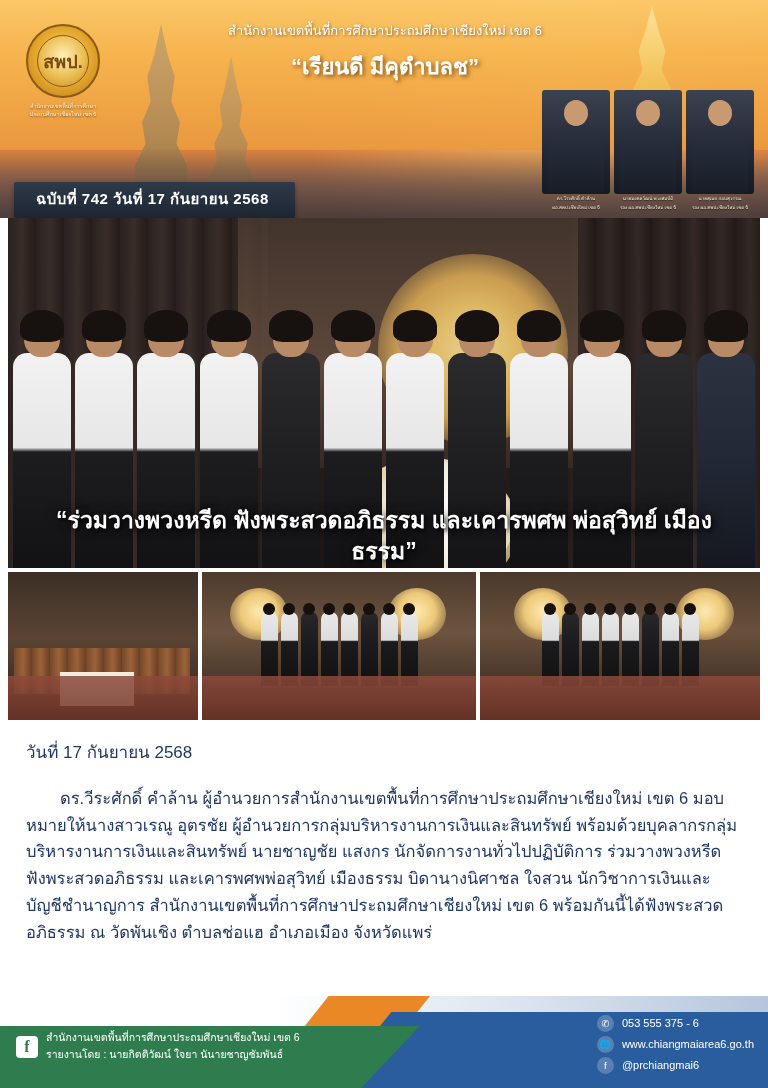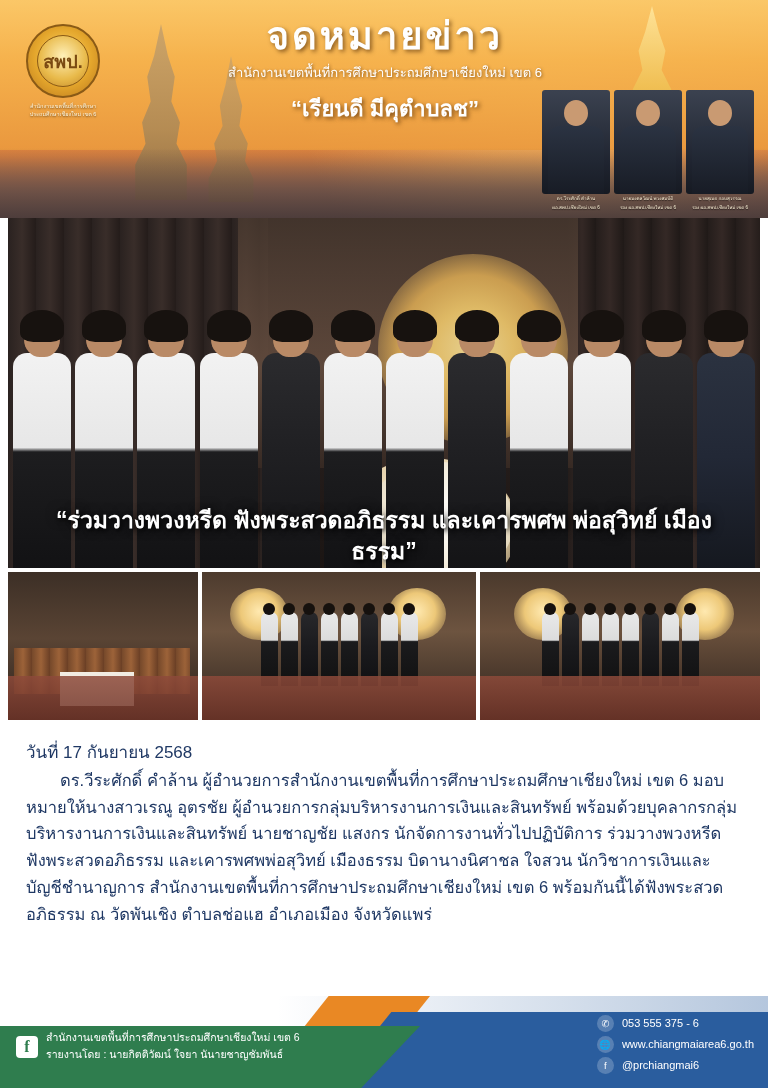"จดหมายข่าว" div.t1 { html: <div>จดหมายข่าว</div> -> none }
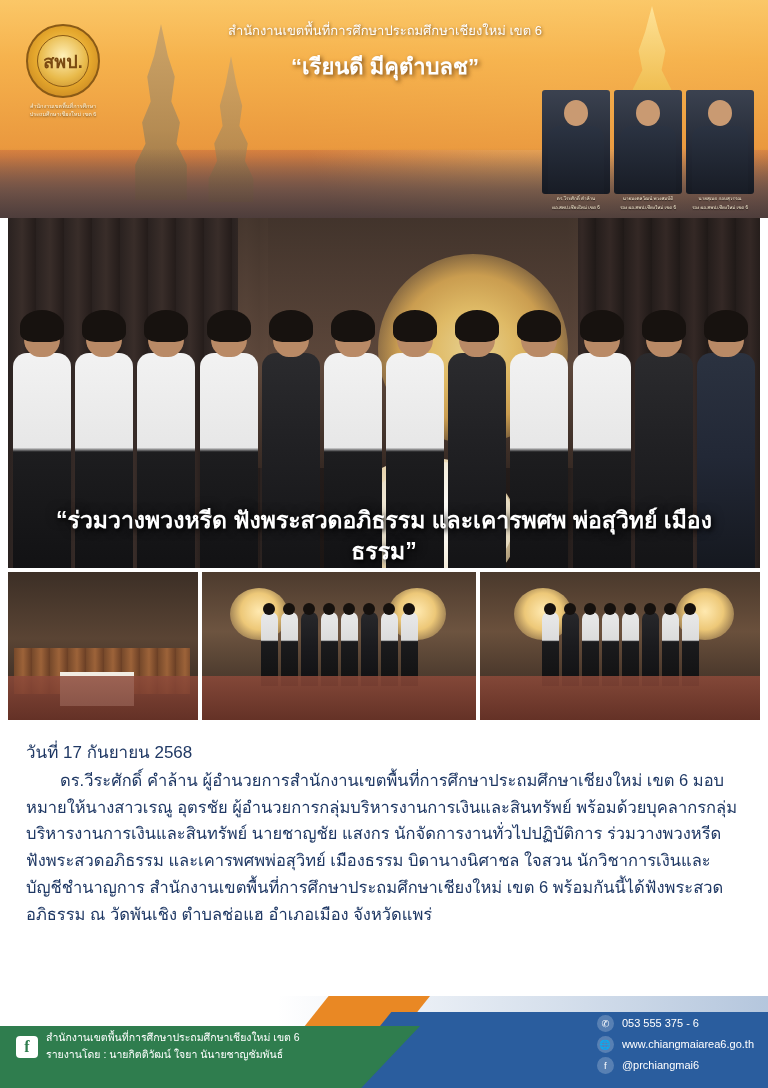"ฉบับที่ 742 วันที่ 17 กันยายน" div.issue-ribbon { html: none -> <div>ฉบับที่ 742 วันที่ 17 กันยายน 2568</div> }
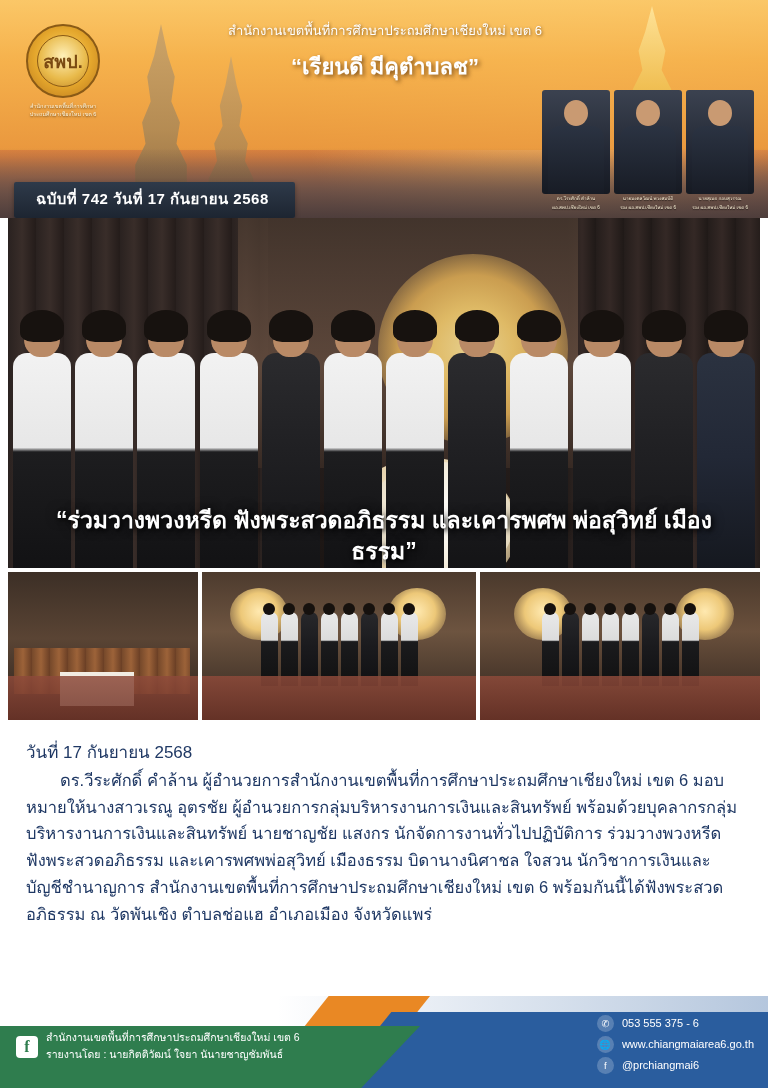"วันที่ 17 กันยายน 2568" .body-date { margin-bottom: 2px -> 20px }
